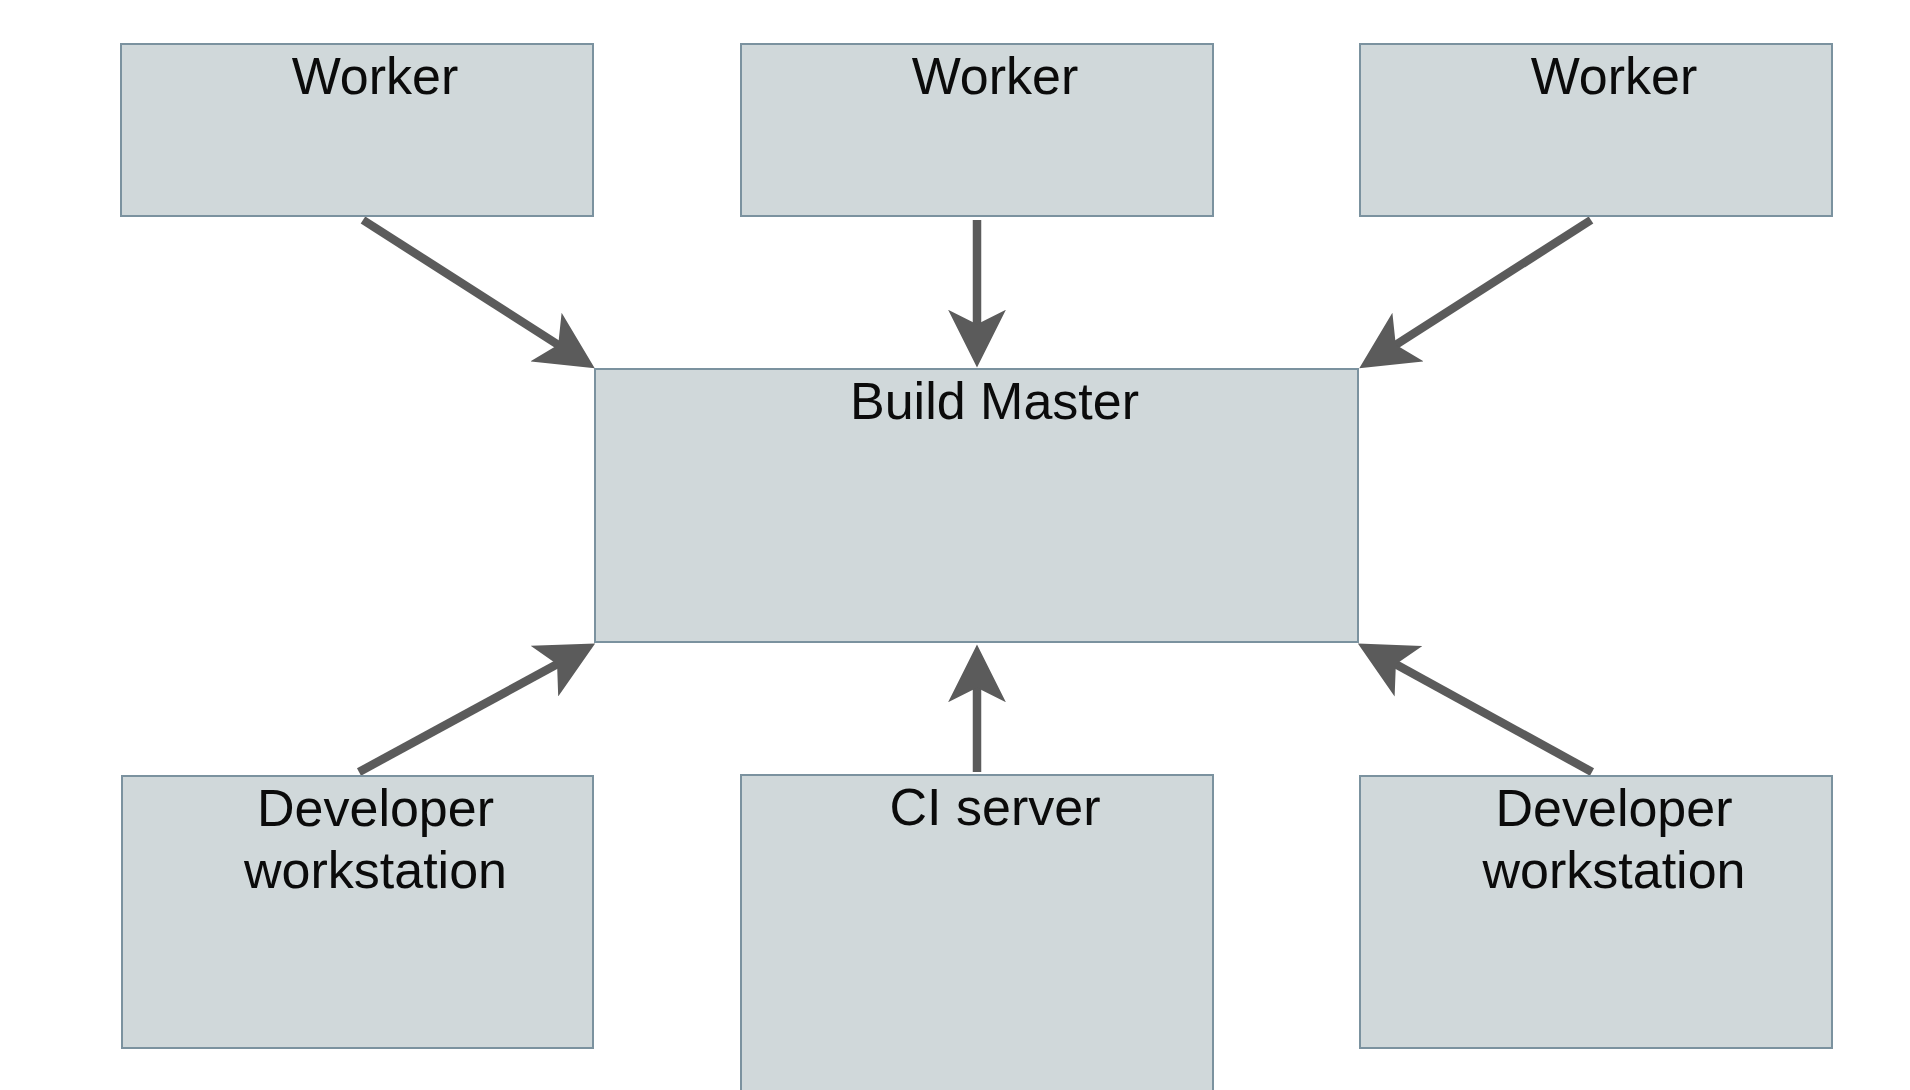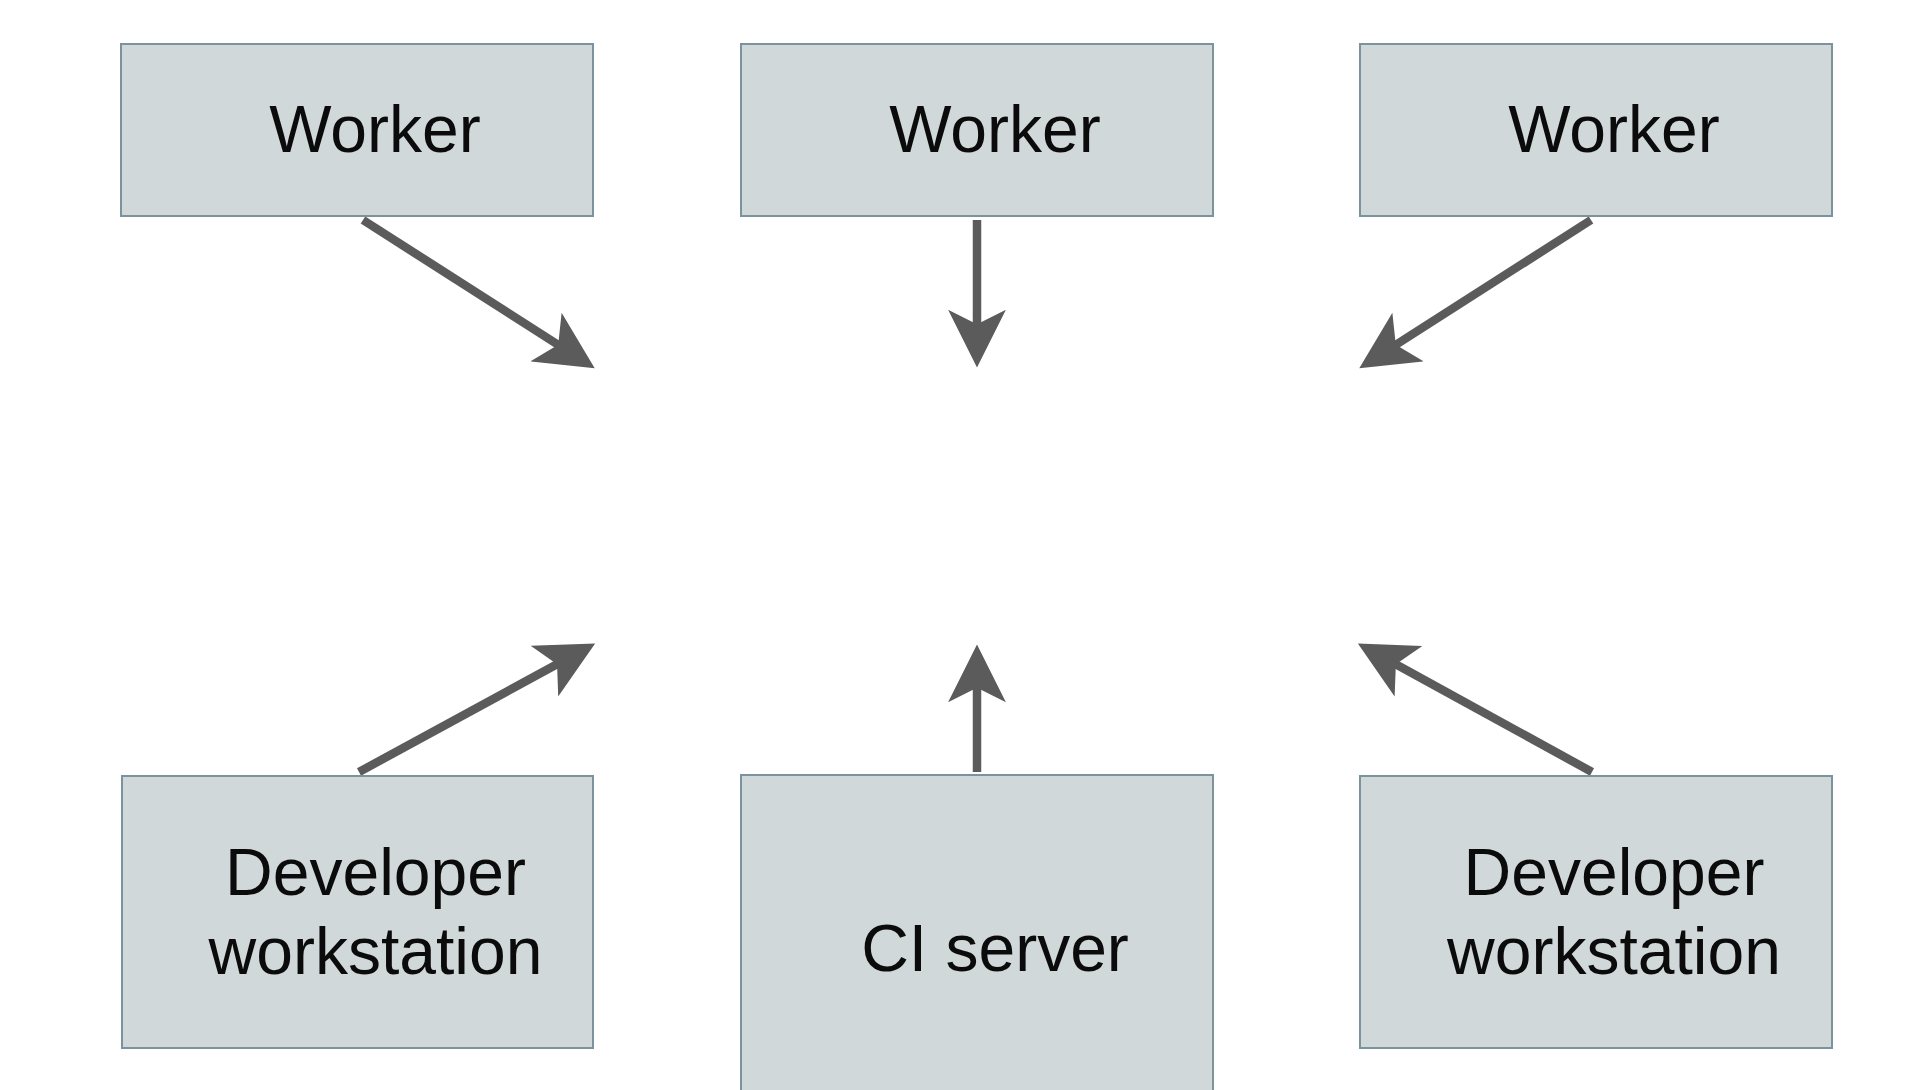"Worker" .node { align-items: center -> none; font-size: 66px -> 52px }
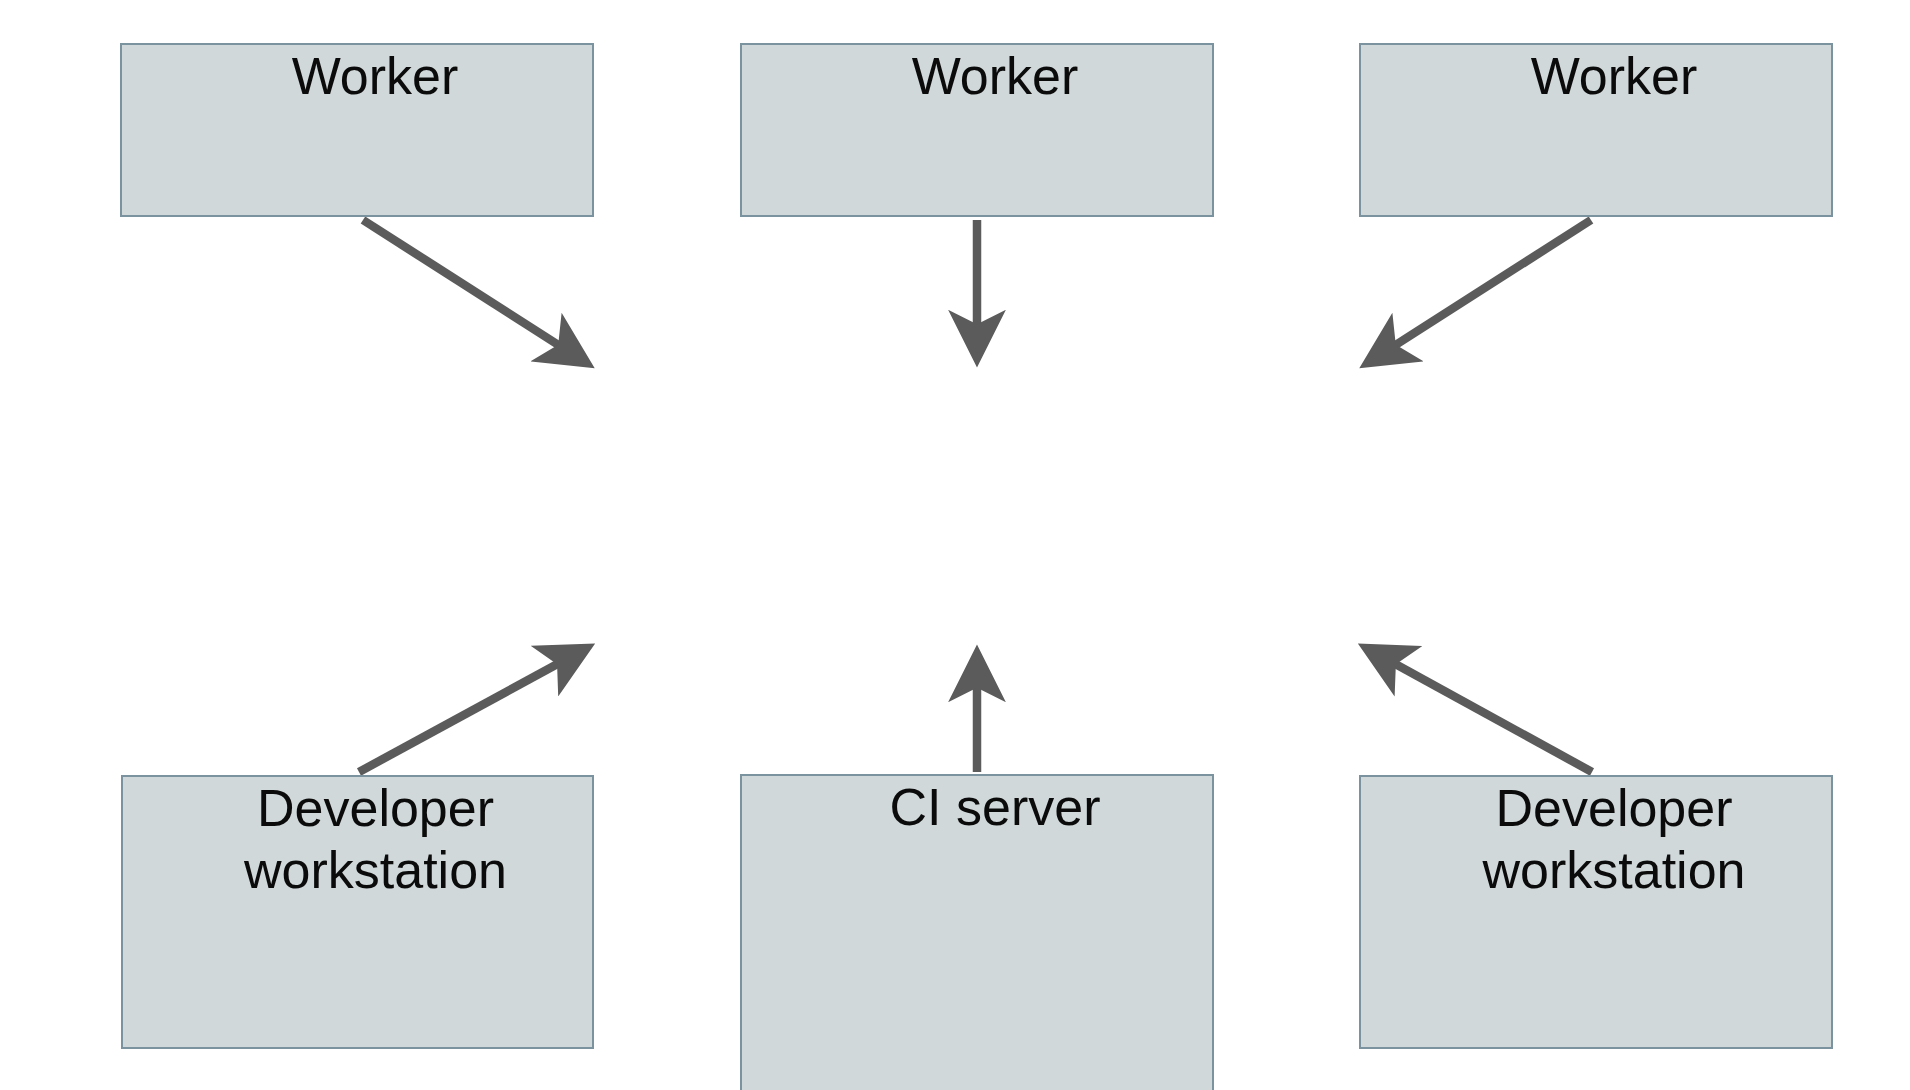"Build Master" div.node { html: none -> <div> <span>Build Master</span> </div> }
